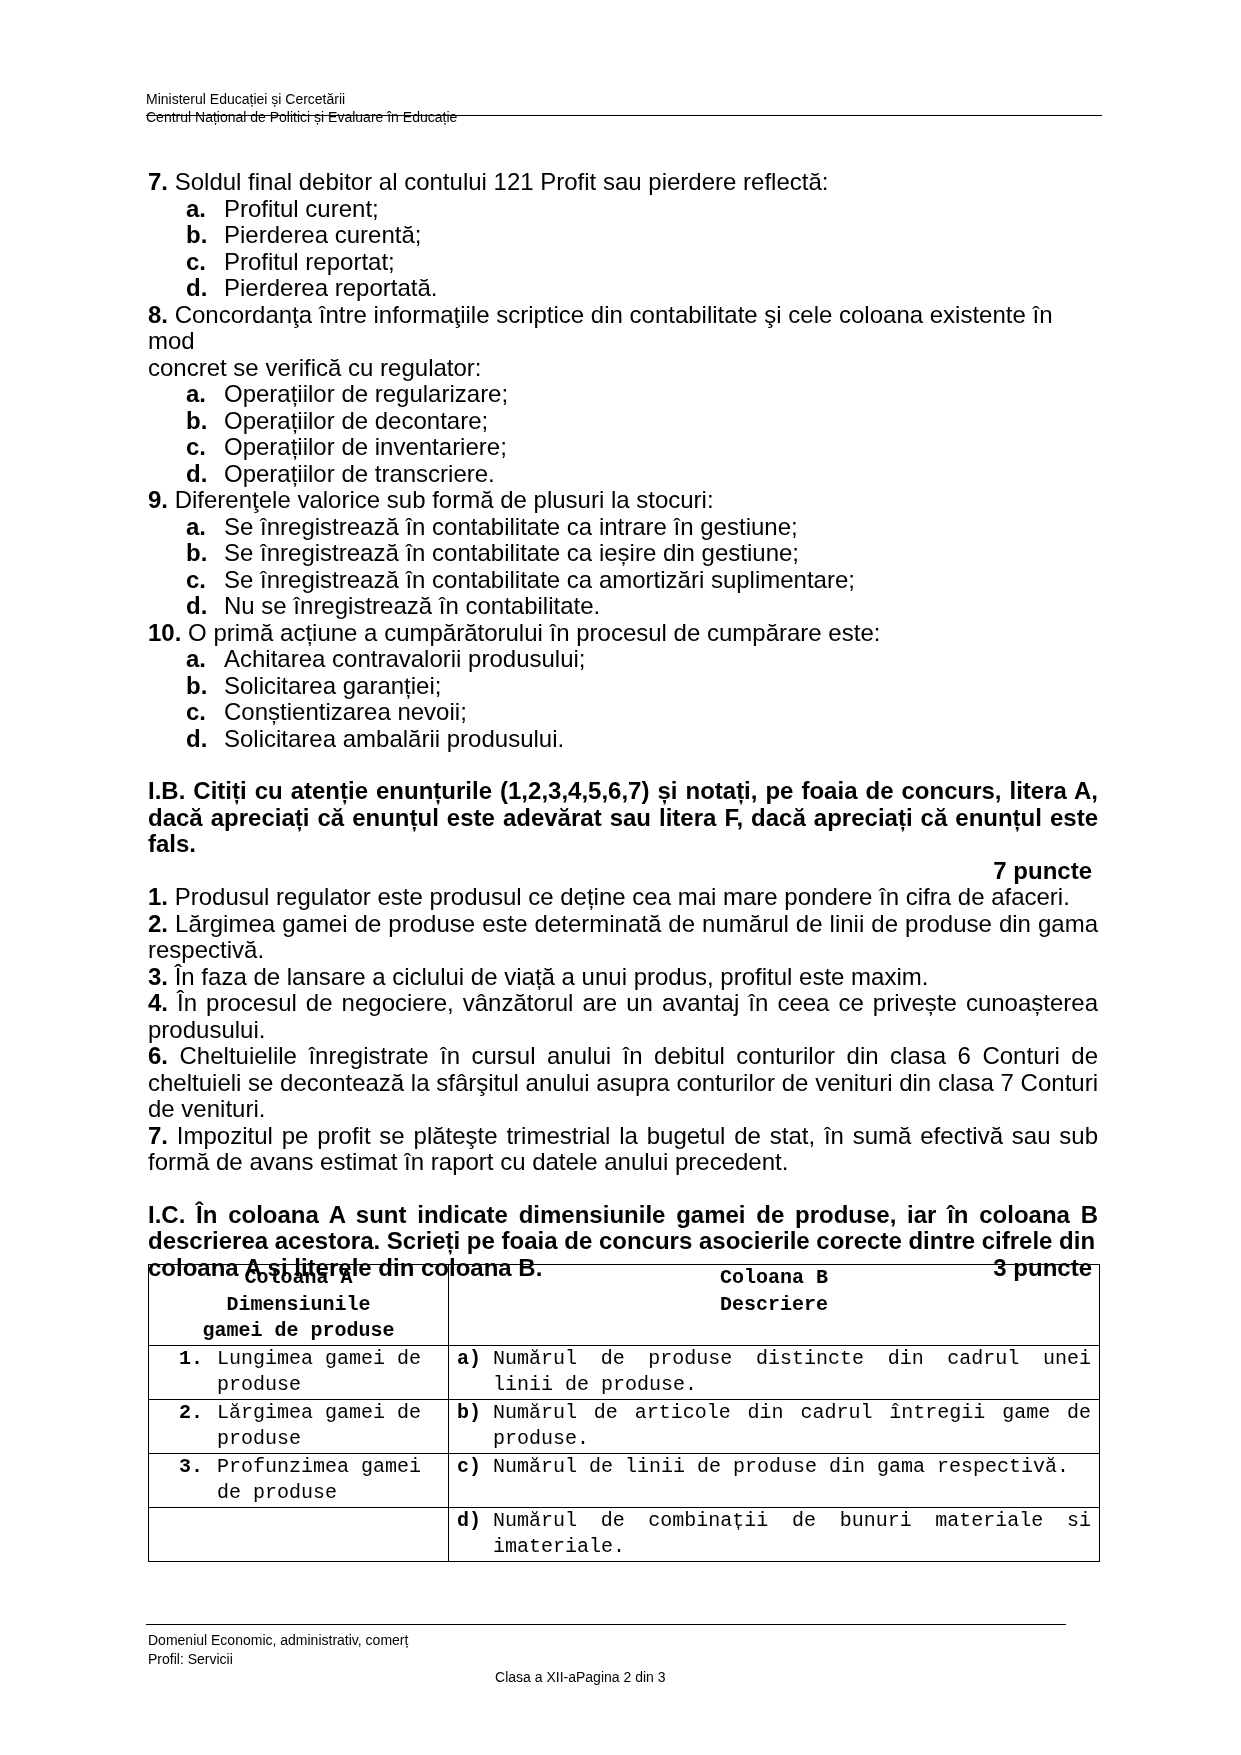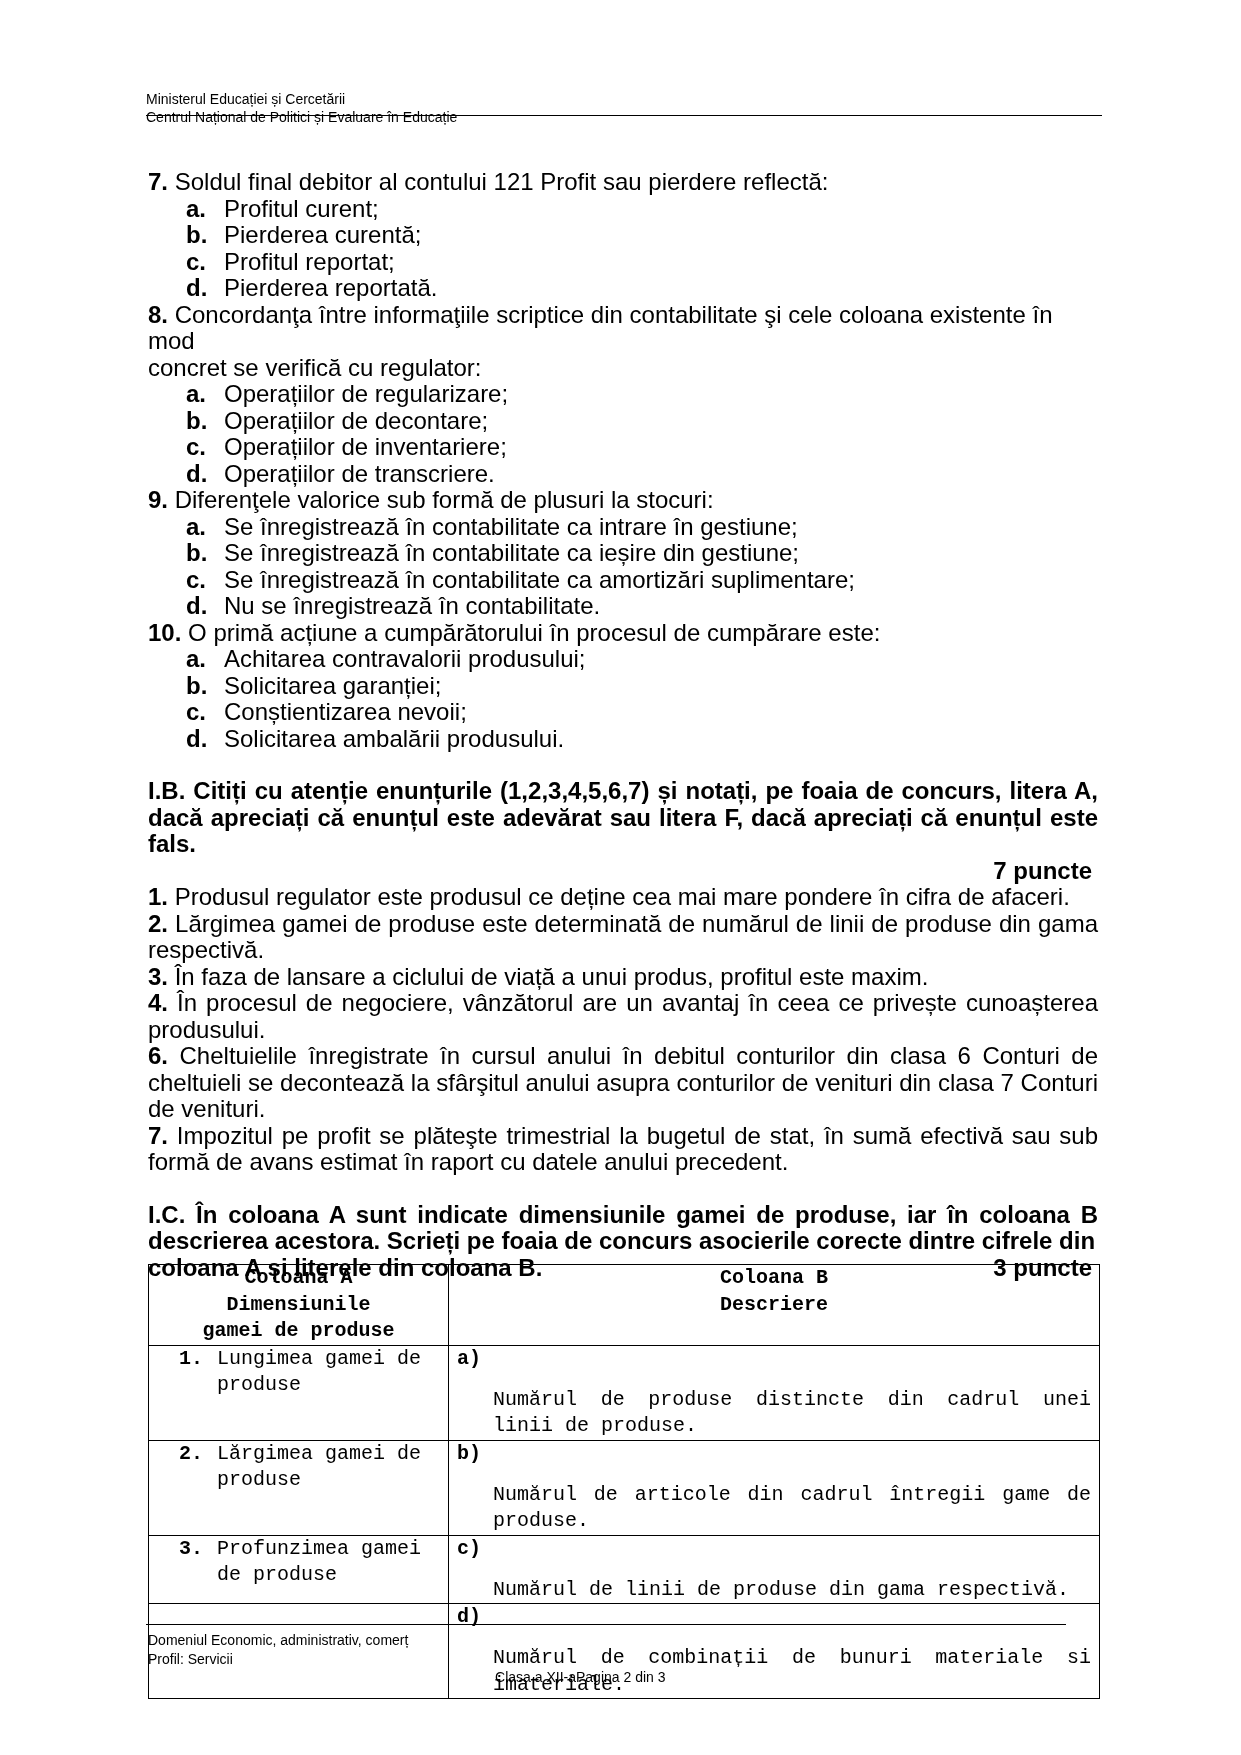"Numărul de produse distincte din" .cell-b .txt { margin-top: 41px -> none }
